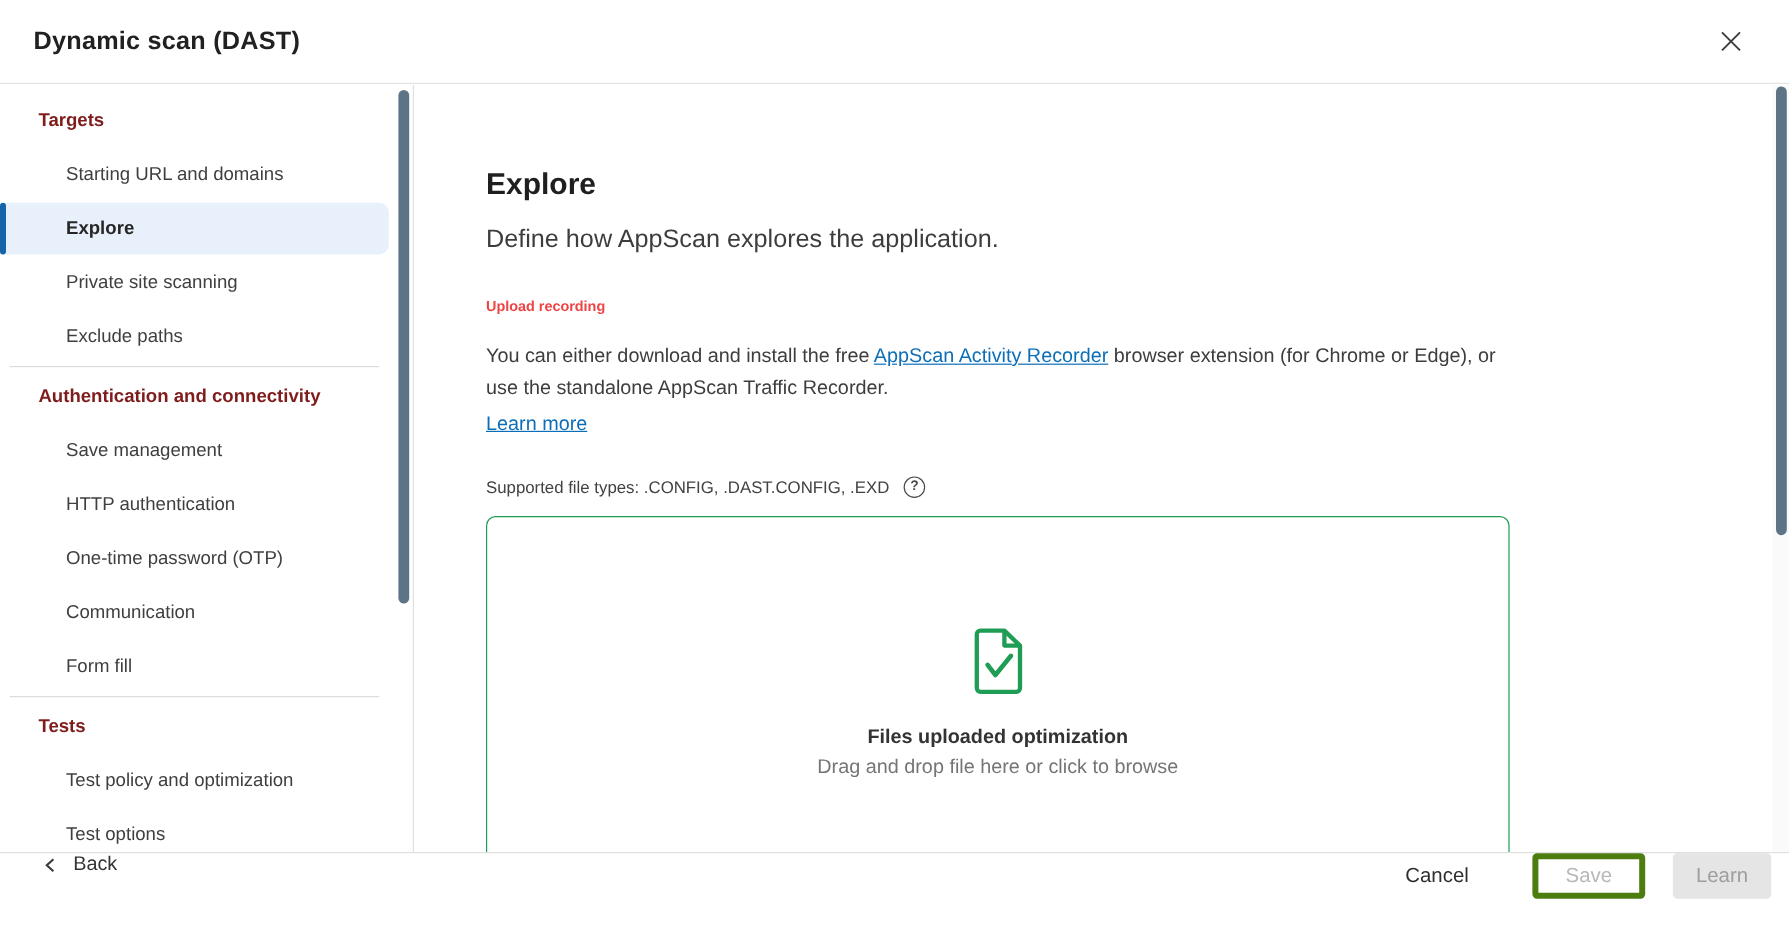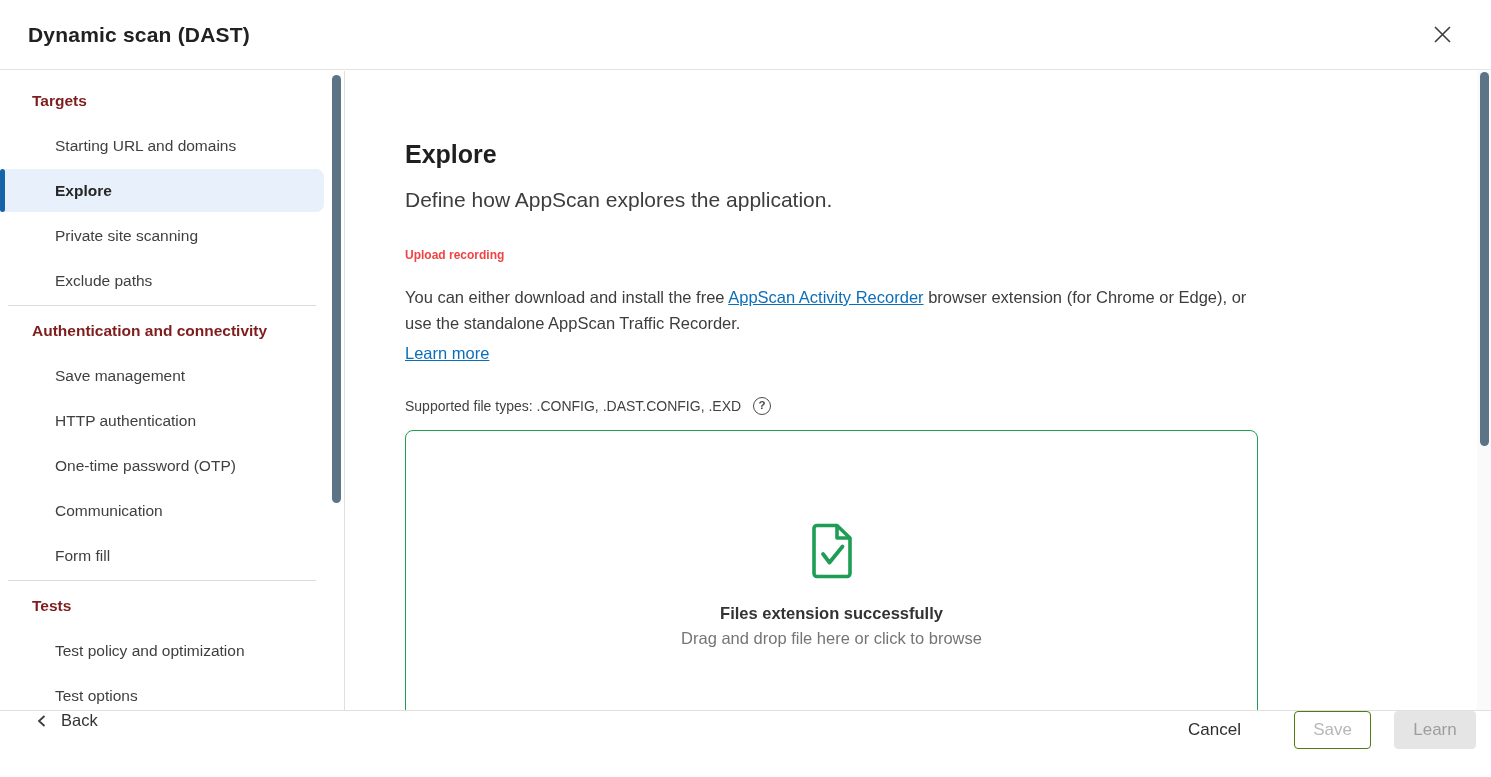"Files extension successfully" div.dz-status { text: extension successfully -> uploaded optimization }
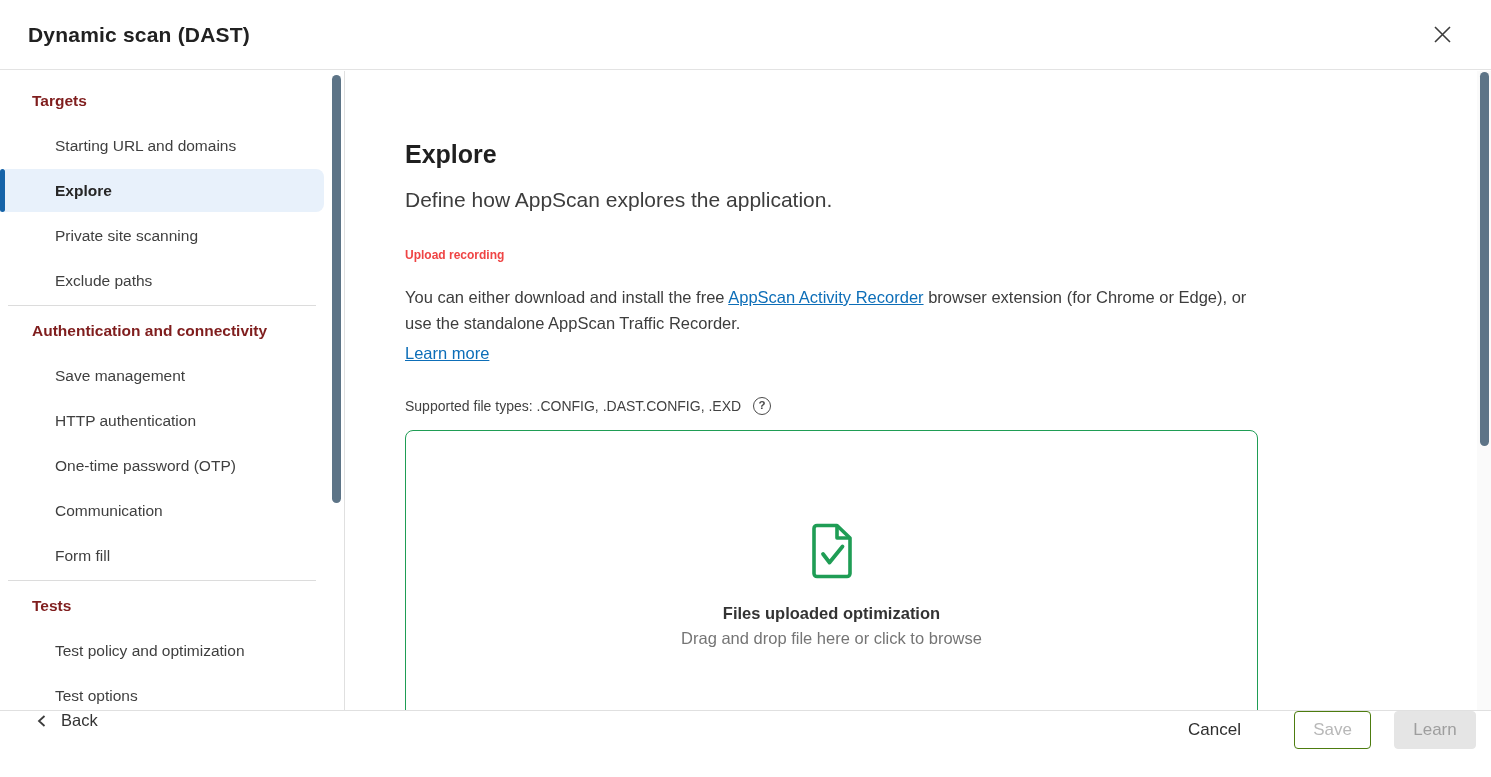"Save" .save-btn { border: 1px solid #4d7c0f -> 5px solid #4d7c0f; width: 77px -> 94px }
